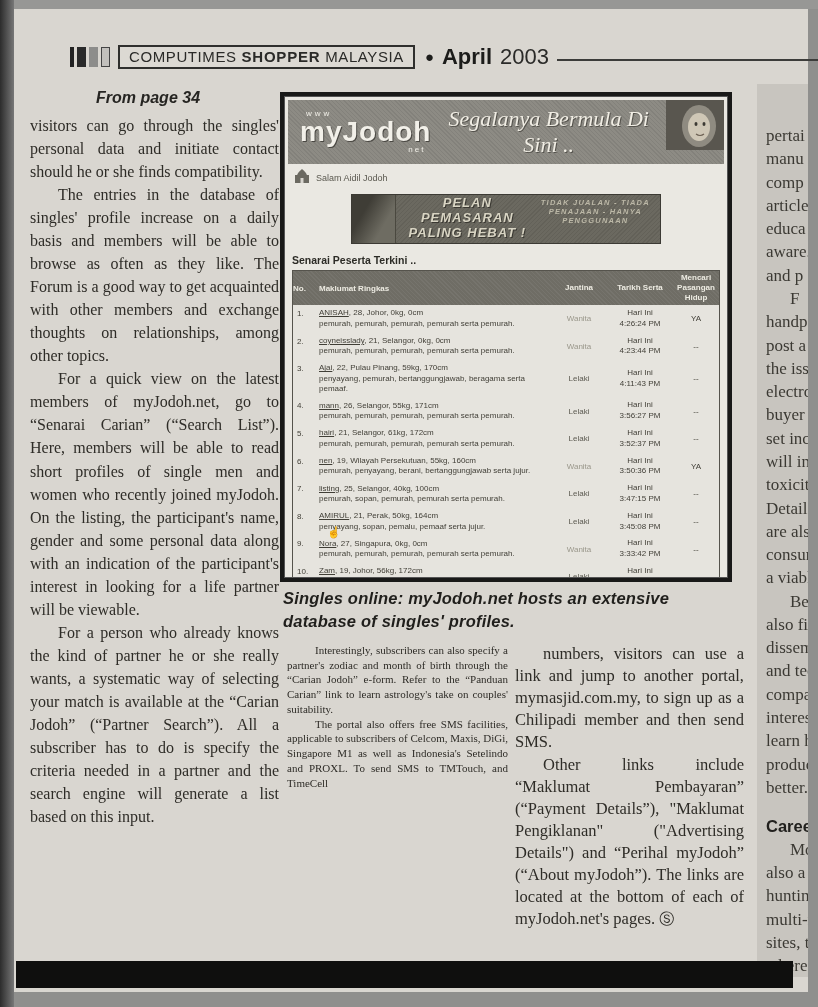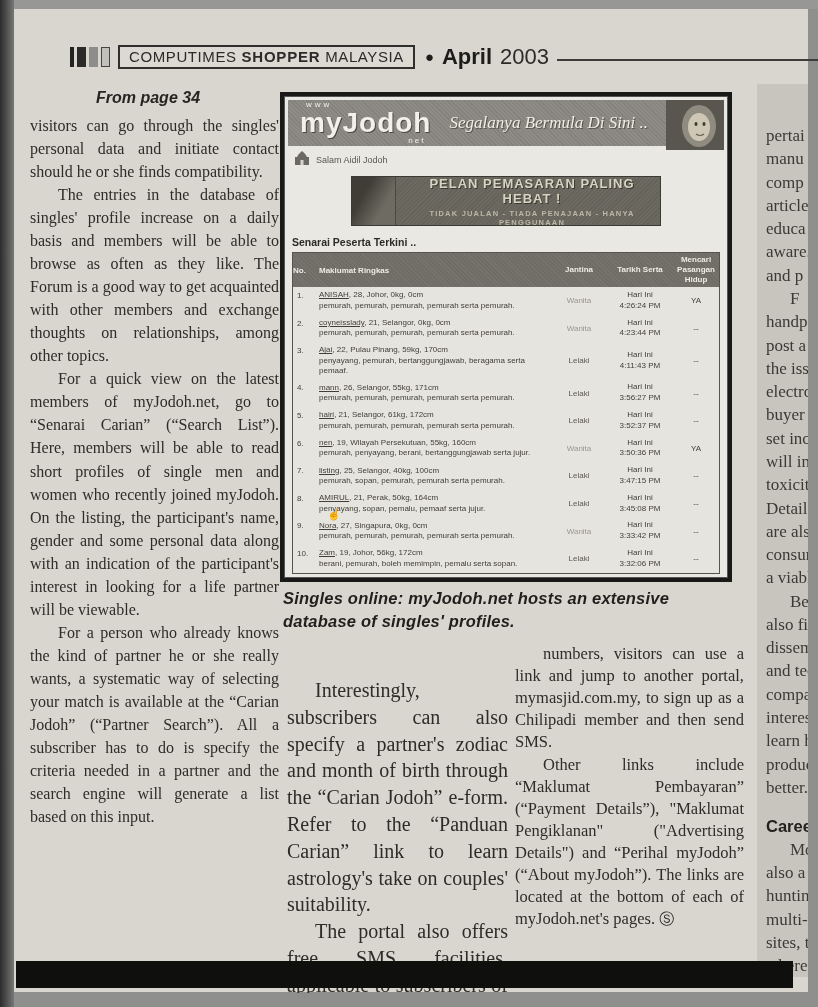"www" .site-header { height: 46px -> 64px }
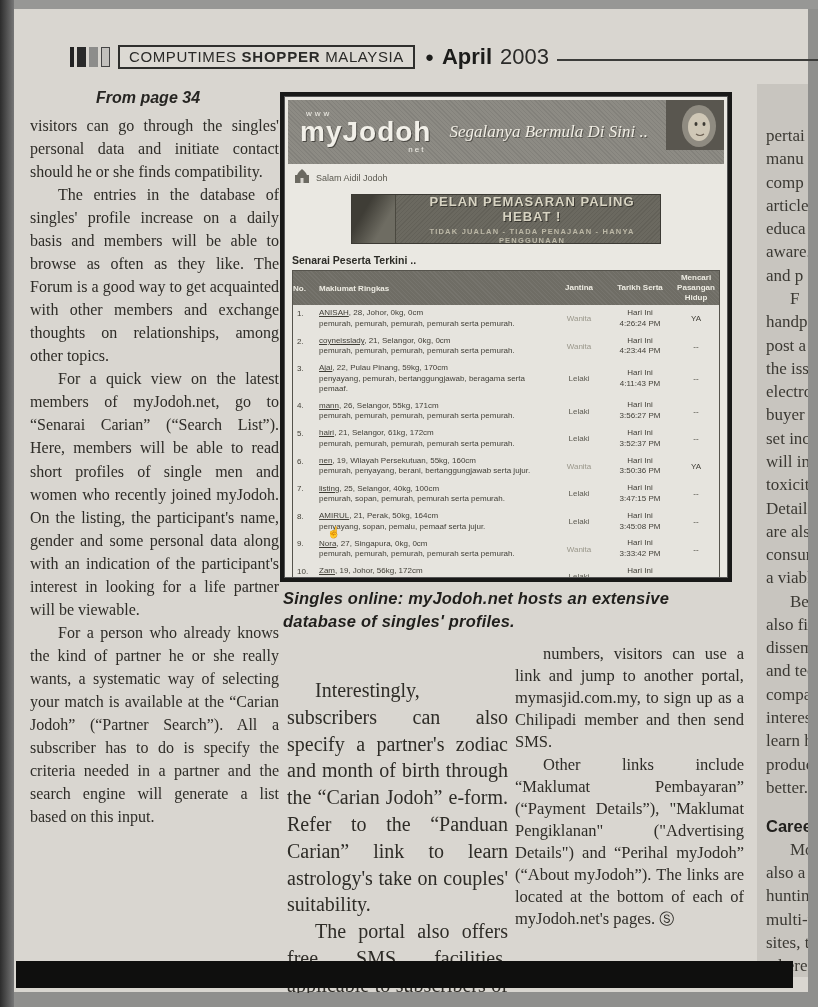"Segalanya Bermula Di Sini .." .tagline { font-size: 17px -> 22px }
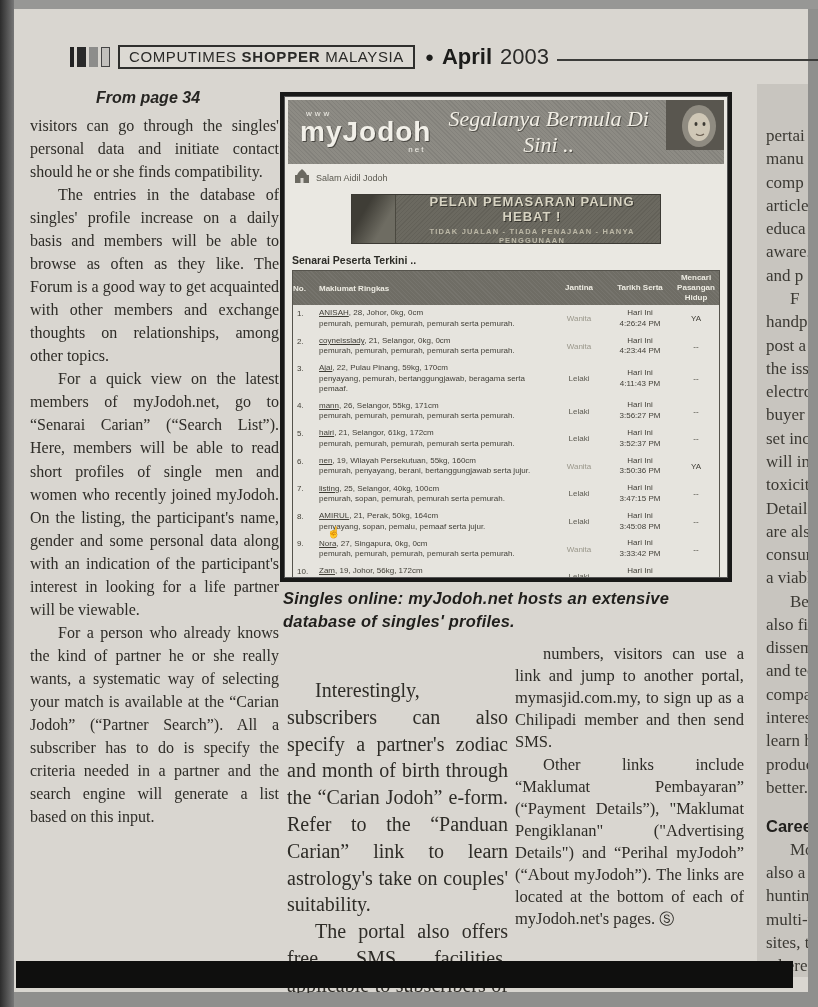"PELAN PEMASARAN PALING HEBAT !" .banner { flex-direction: column -> none; font-style: none -> italic }
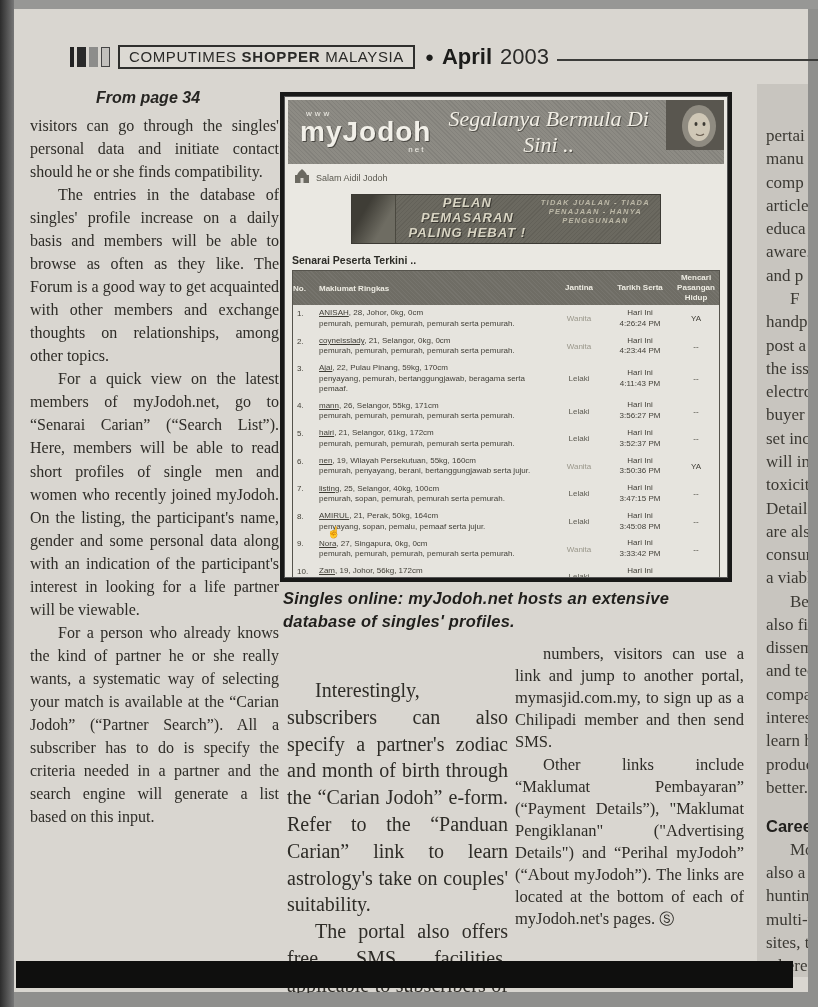"Interestingly, subscribers can also" .col-mid { font-size: 20px -> 11px; top: 677px -> 643px }
